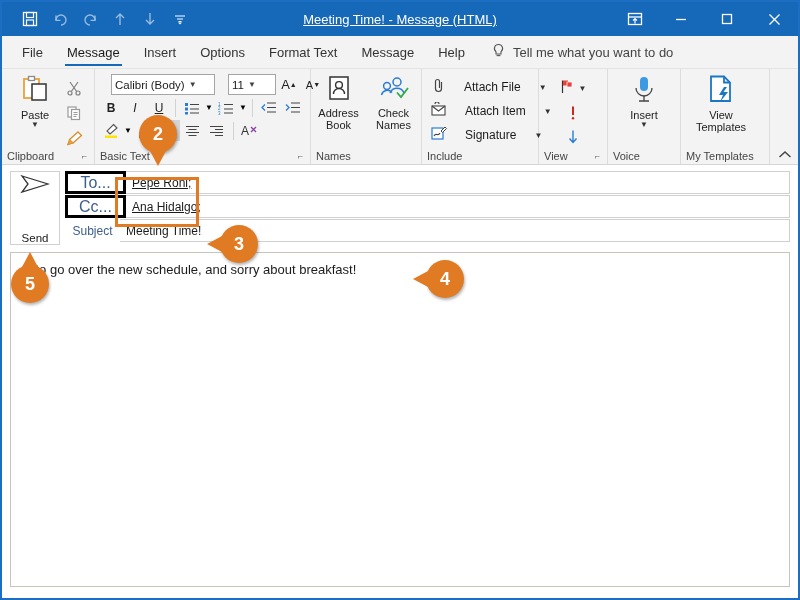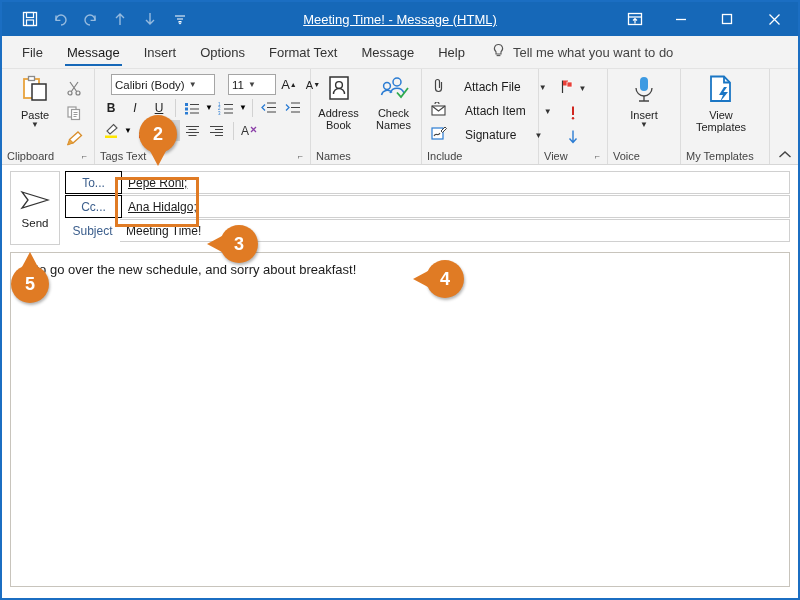"Tags Text" span { text: Tags -> Basic }
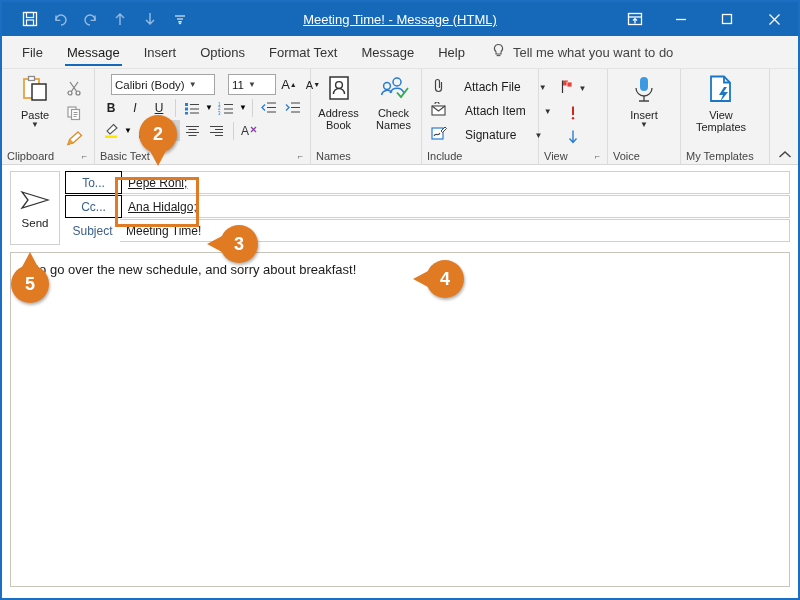"To..." .fbtn { border: 1px solid #000000 -> 3px solid #000000; font-size: 12px -> 16px }
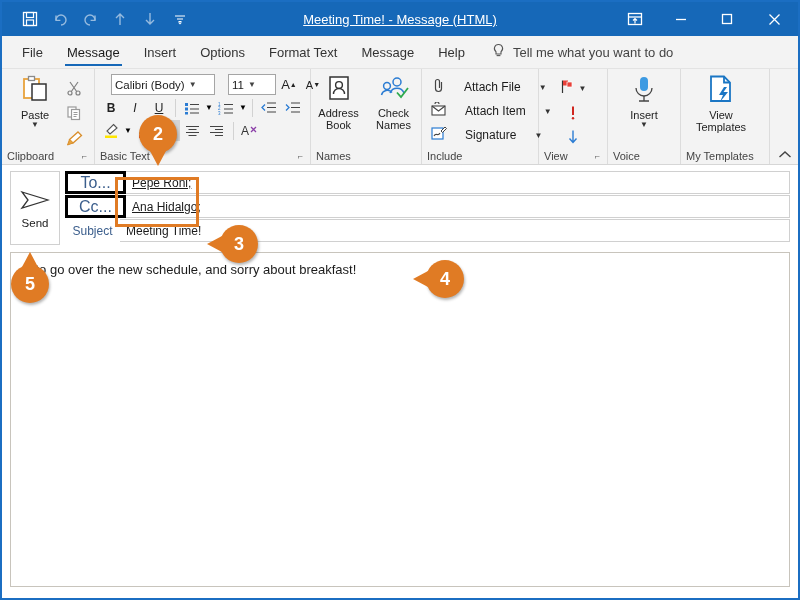"Send" .sendbtn { justify-content: center -> space-between }
